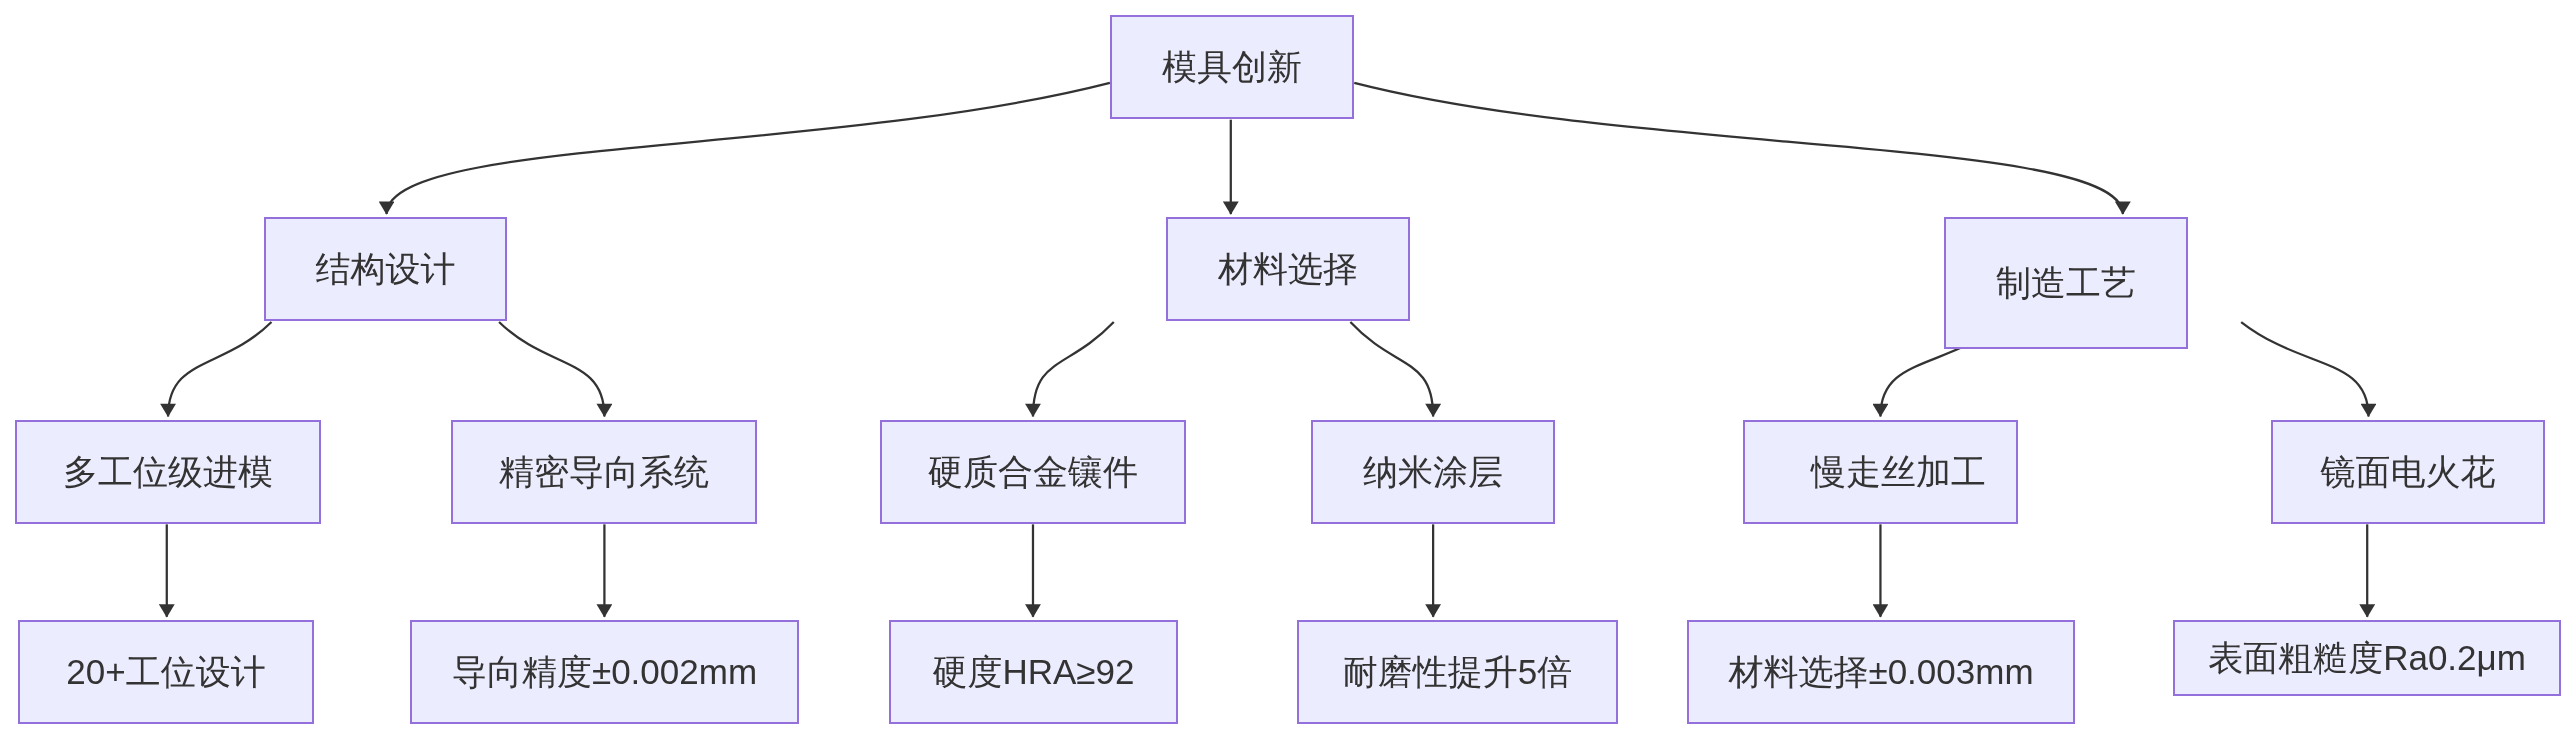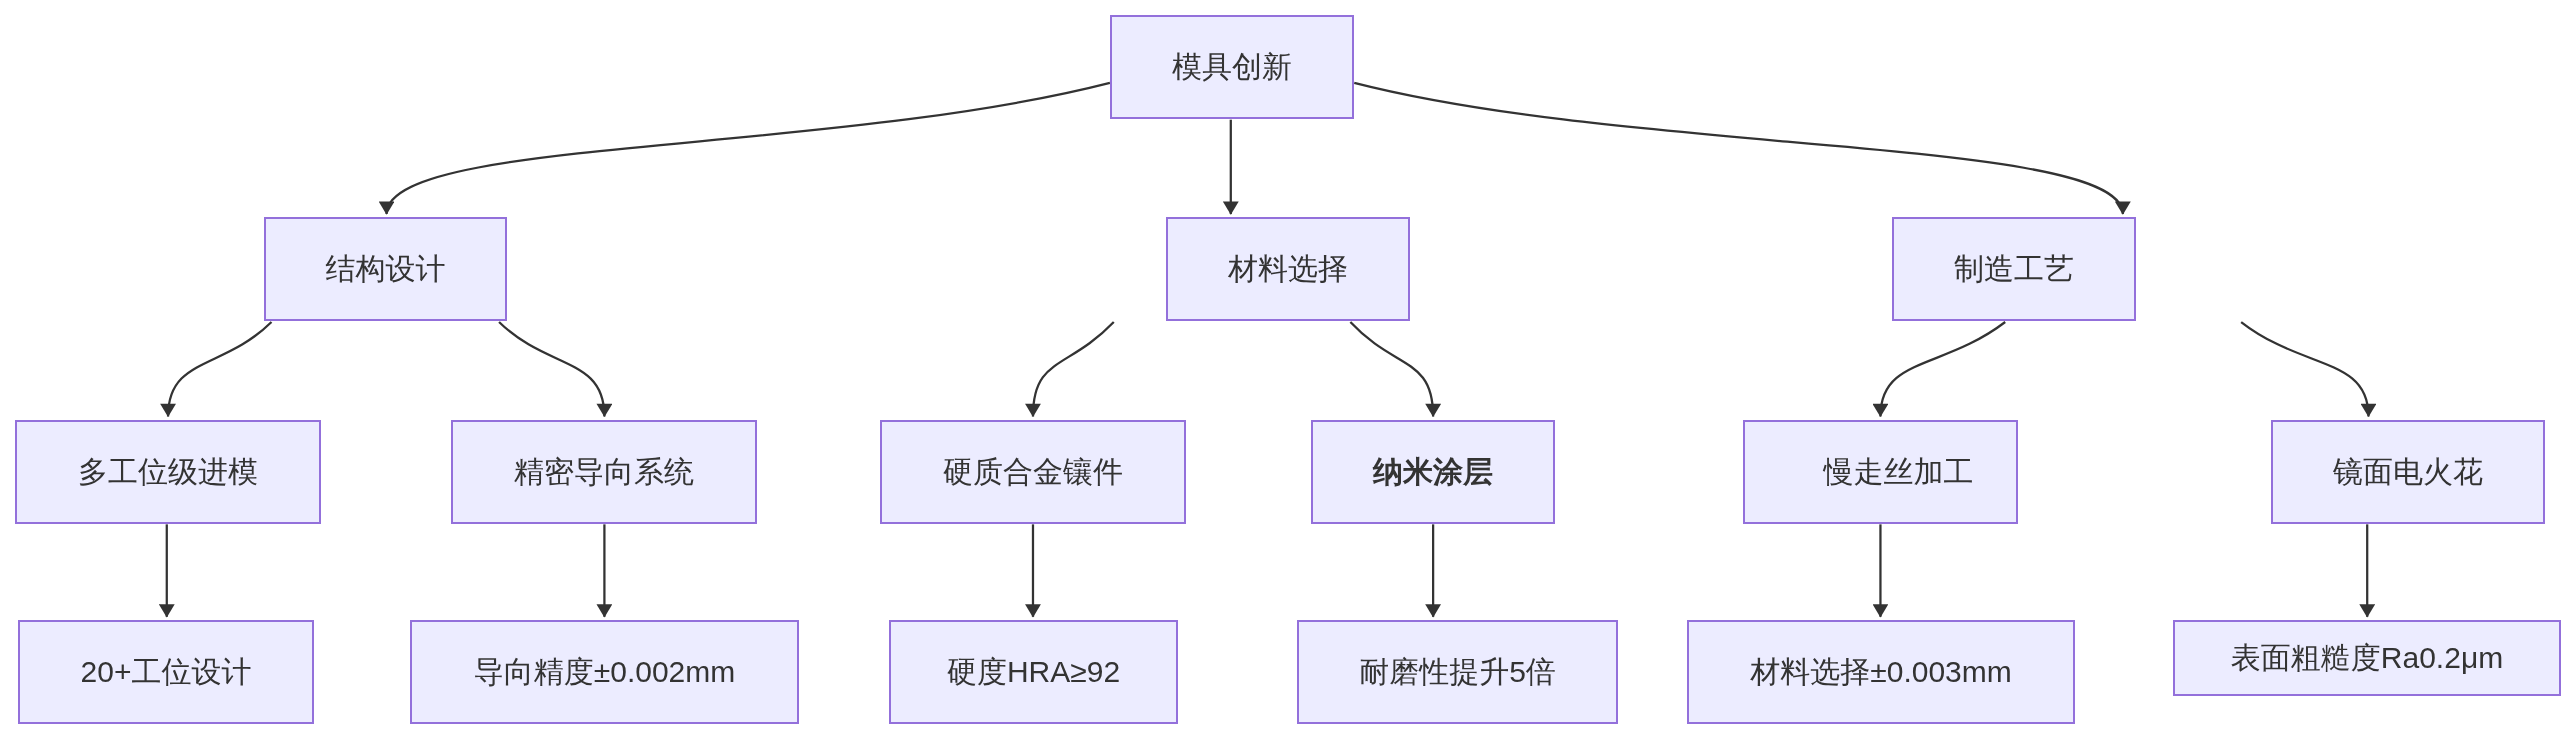"模具创新" .node span { font-size: 30px -> 35px }
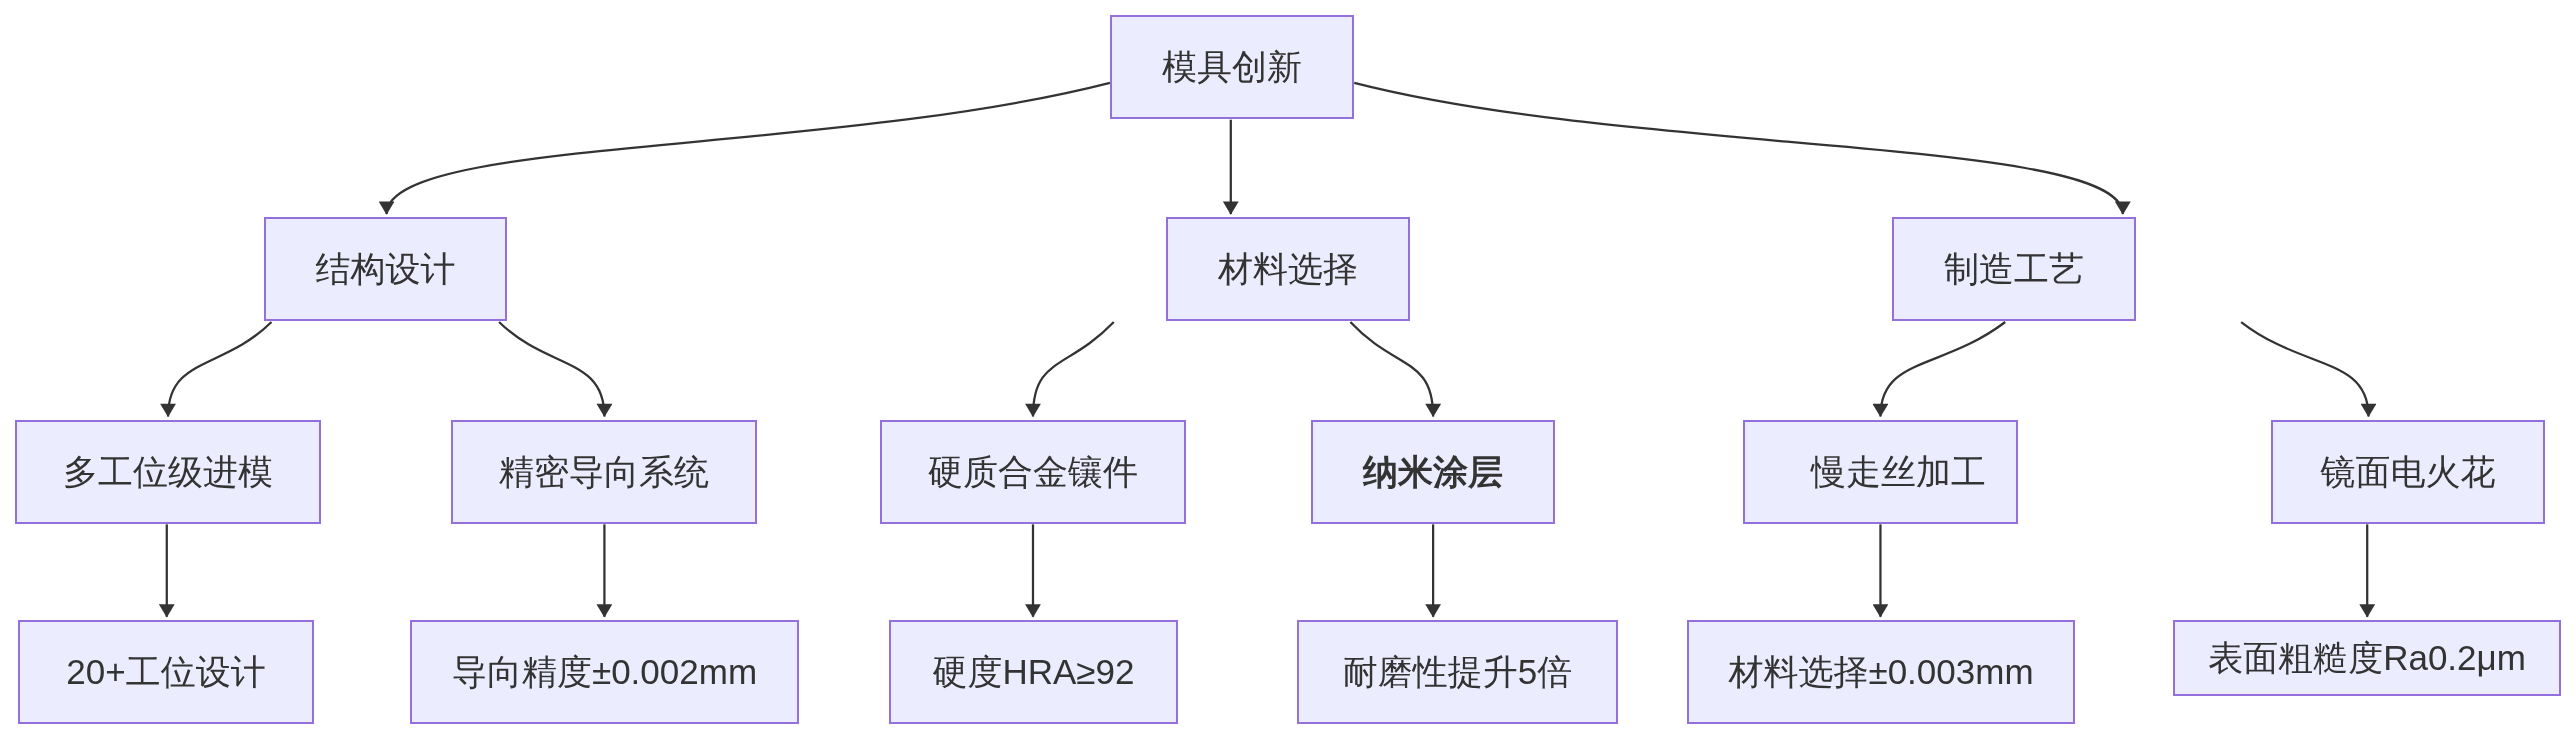"制造工艺" div.node { height: 104px -> 132px; left: 1892px -> 1944px }
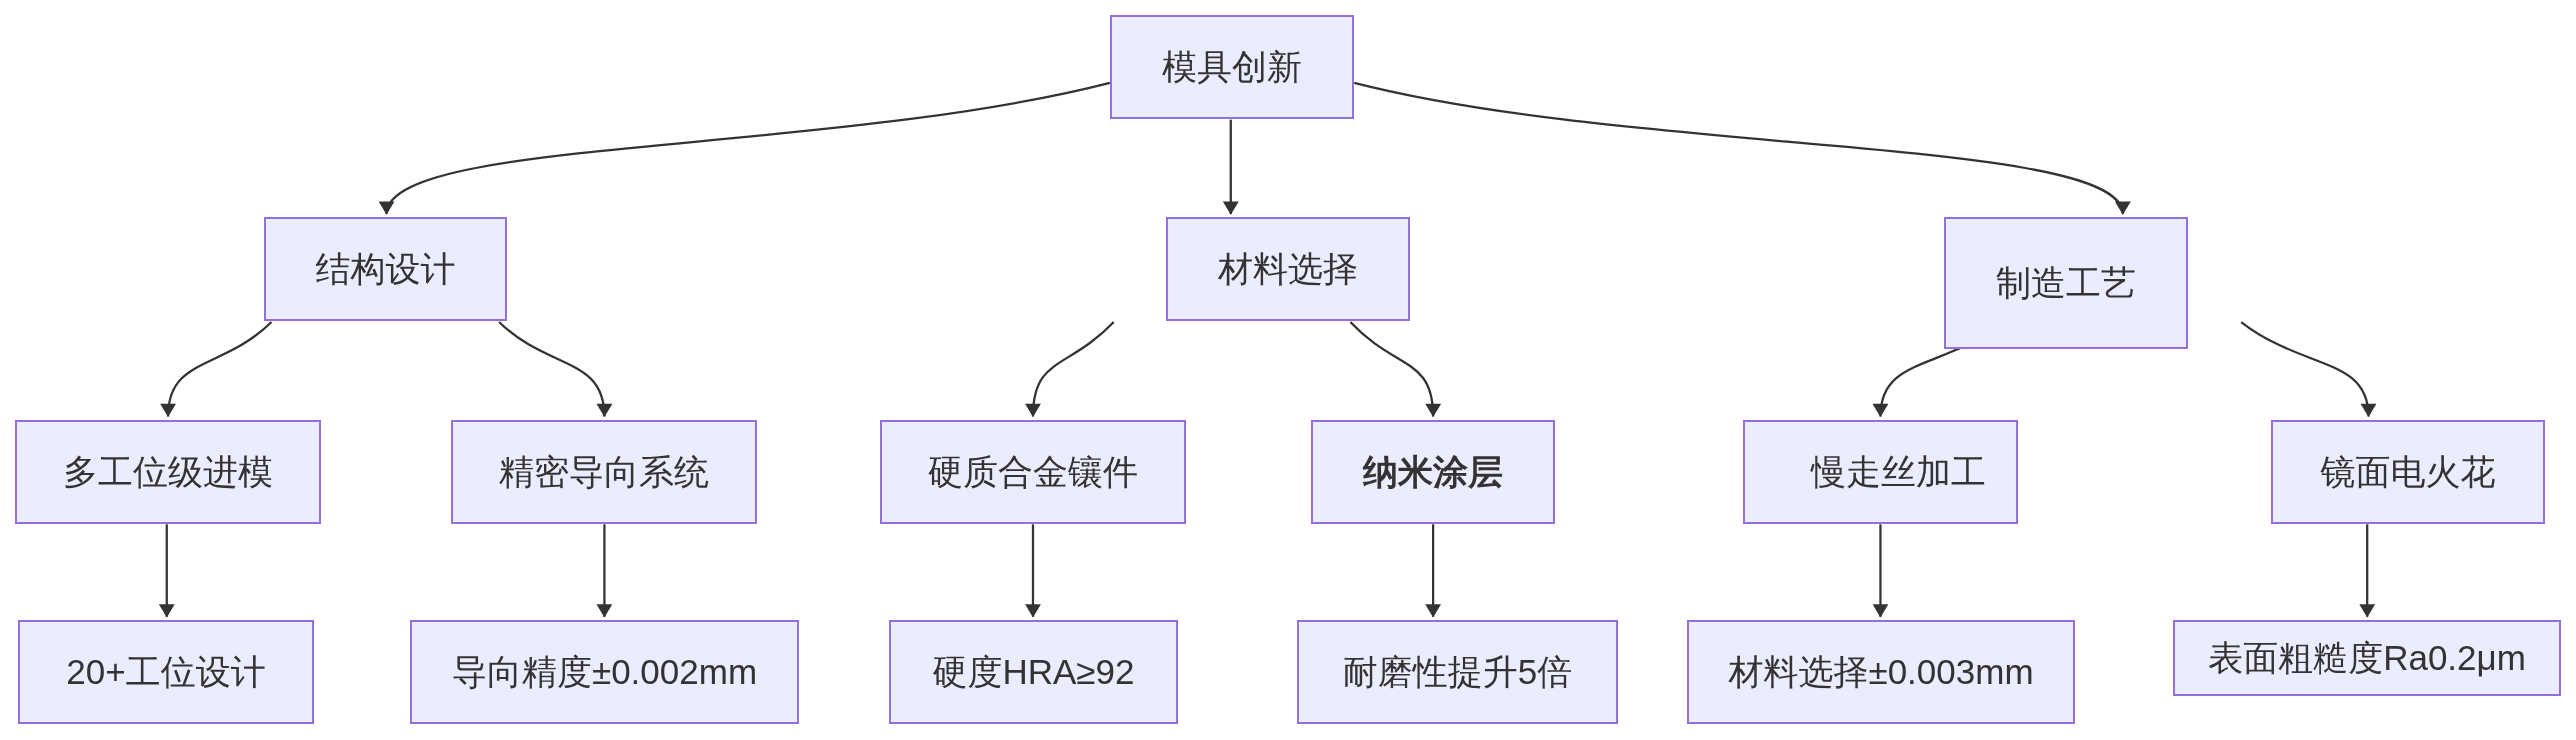"纳米涂层" div.node { font-weight: bold -> none }
